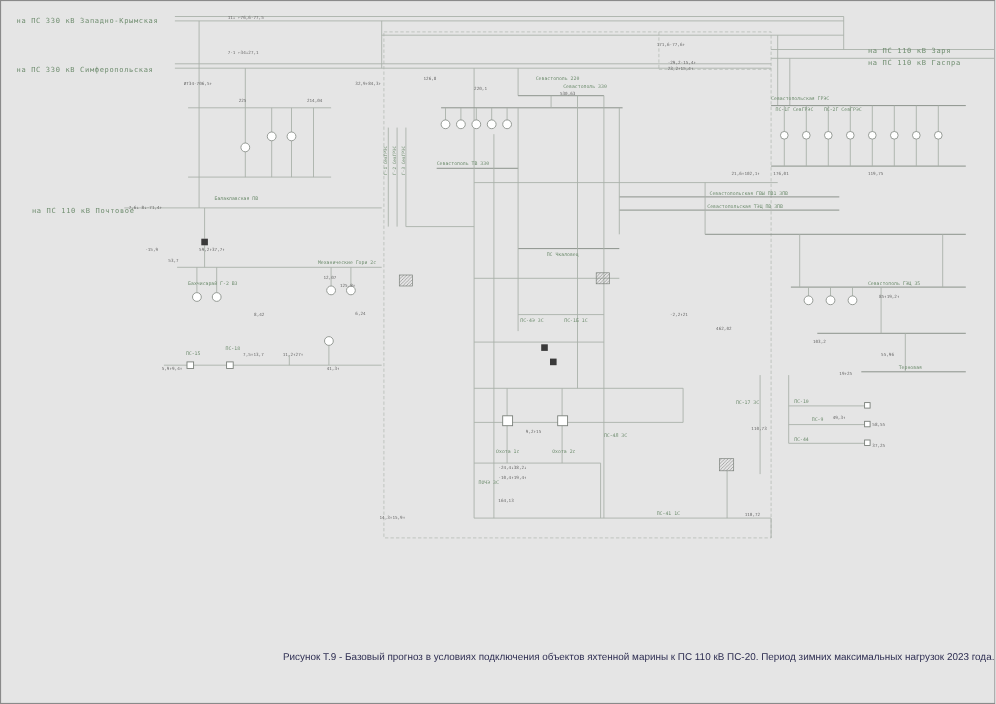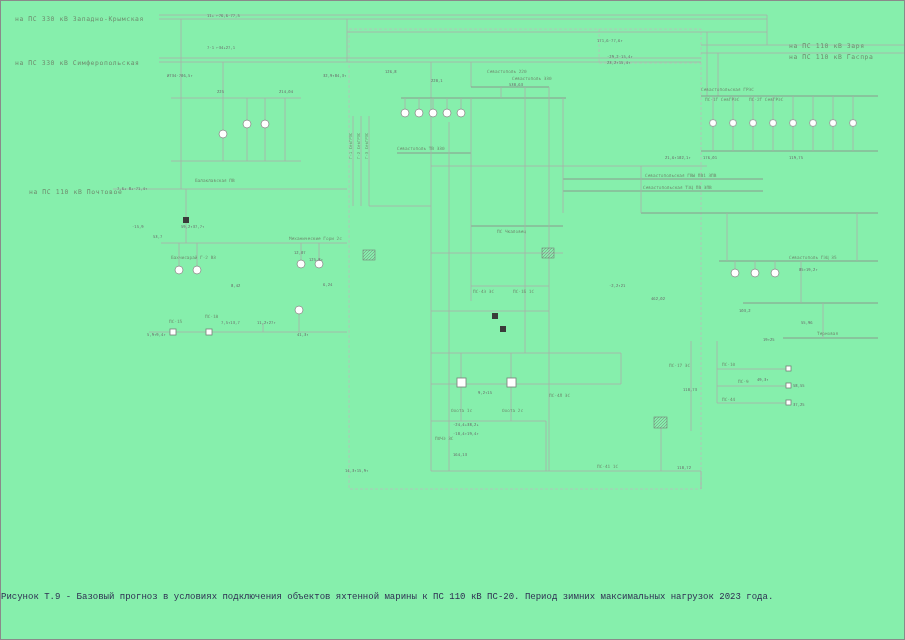"на ПС 330 кВ Западно-Крымская" .page { background: #86efac -> #e5e5e5 }
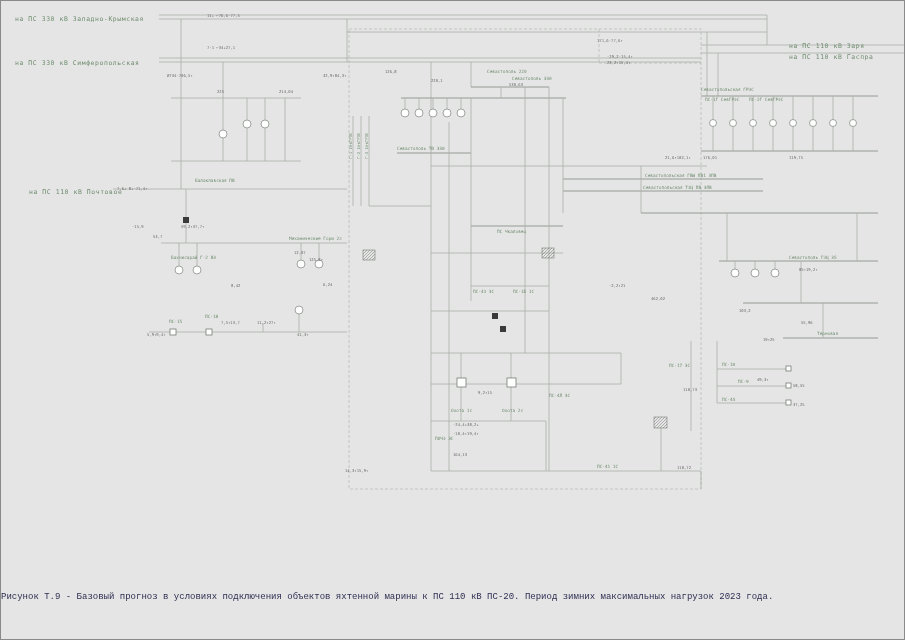"Рисунок Т.9 - Базовый прогноз" .caption { font-family: Liberation Mono, monospace -> Liberation Sans, sans-serif; text-align: left -> right }
